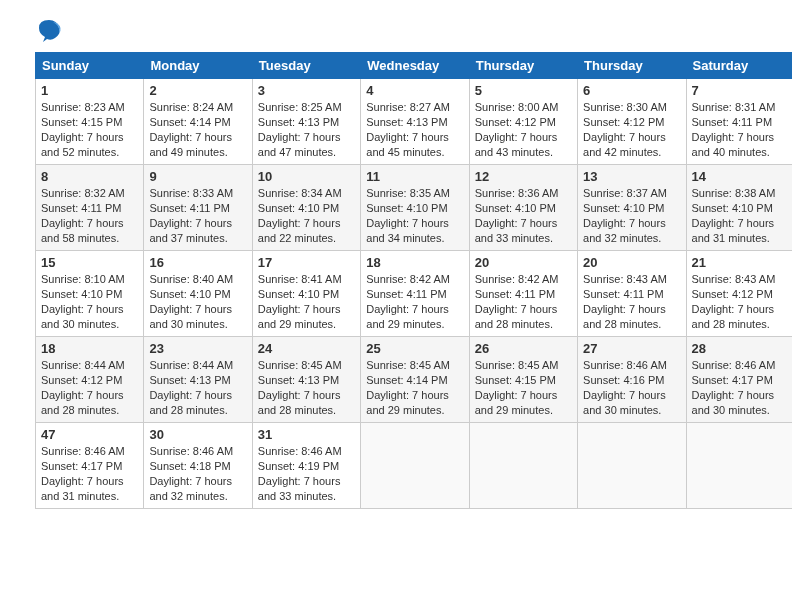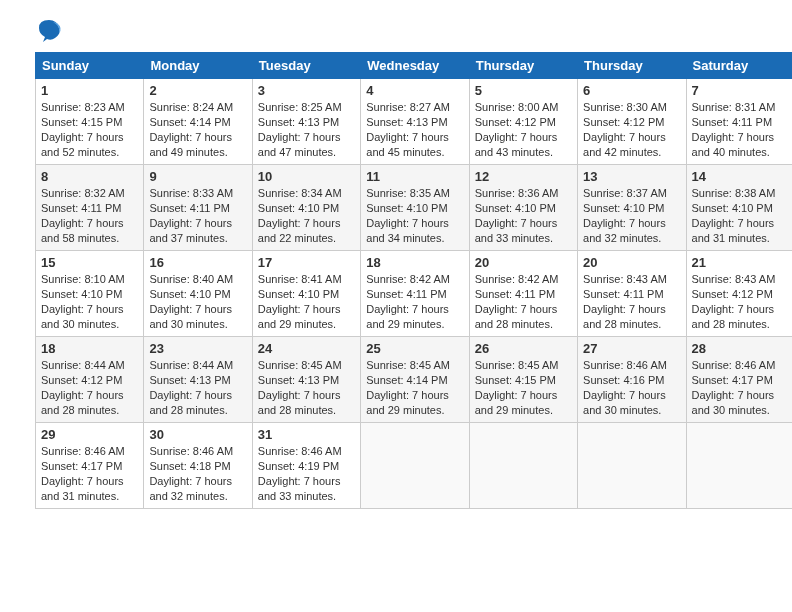"29" span.day-number { text: 29 -> 47 }
